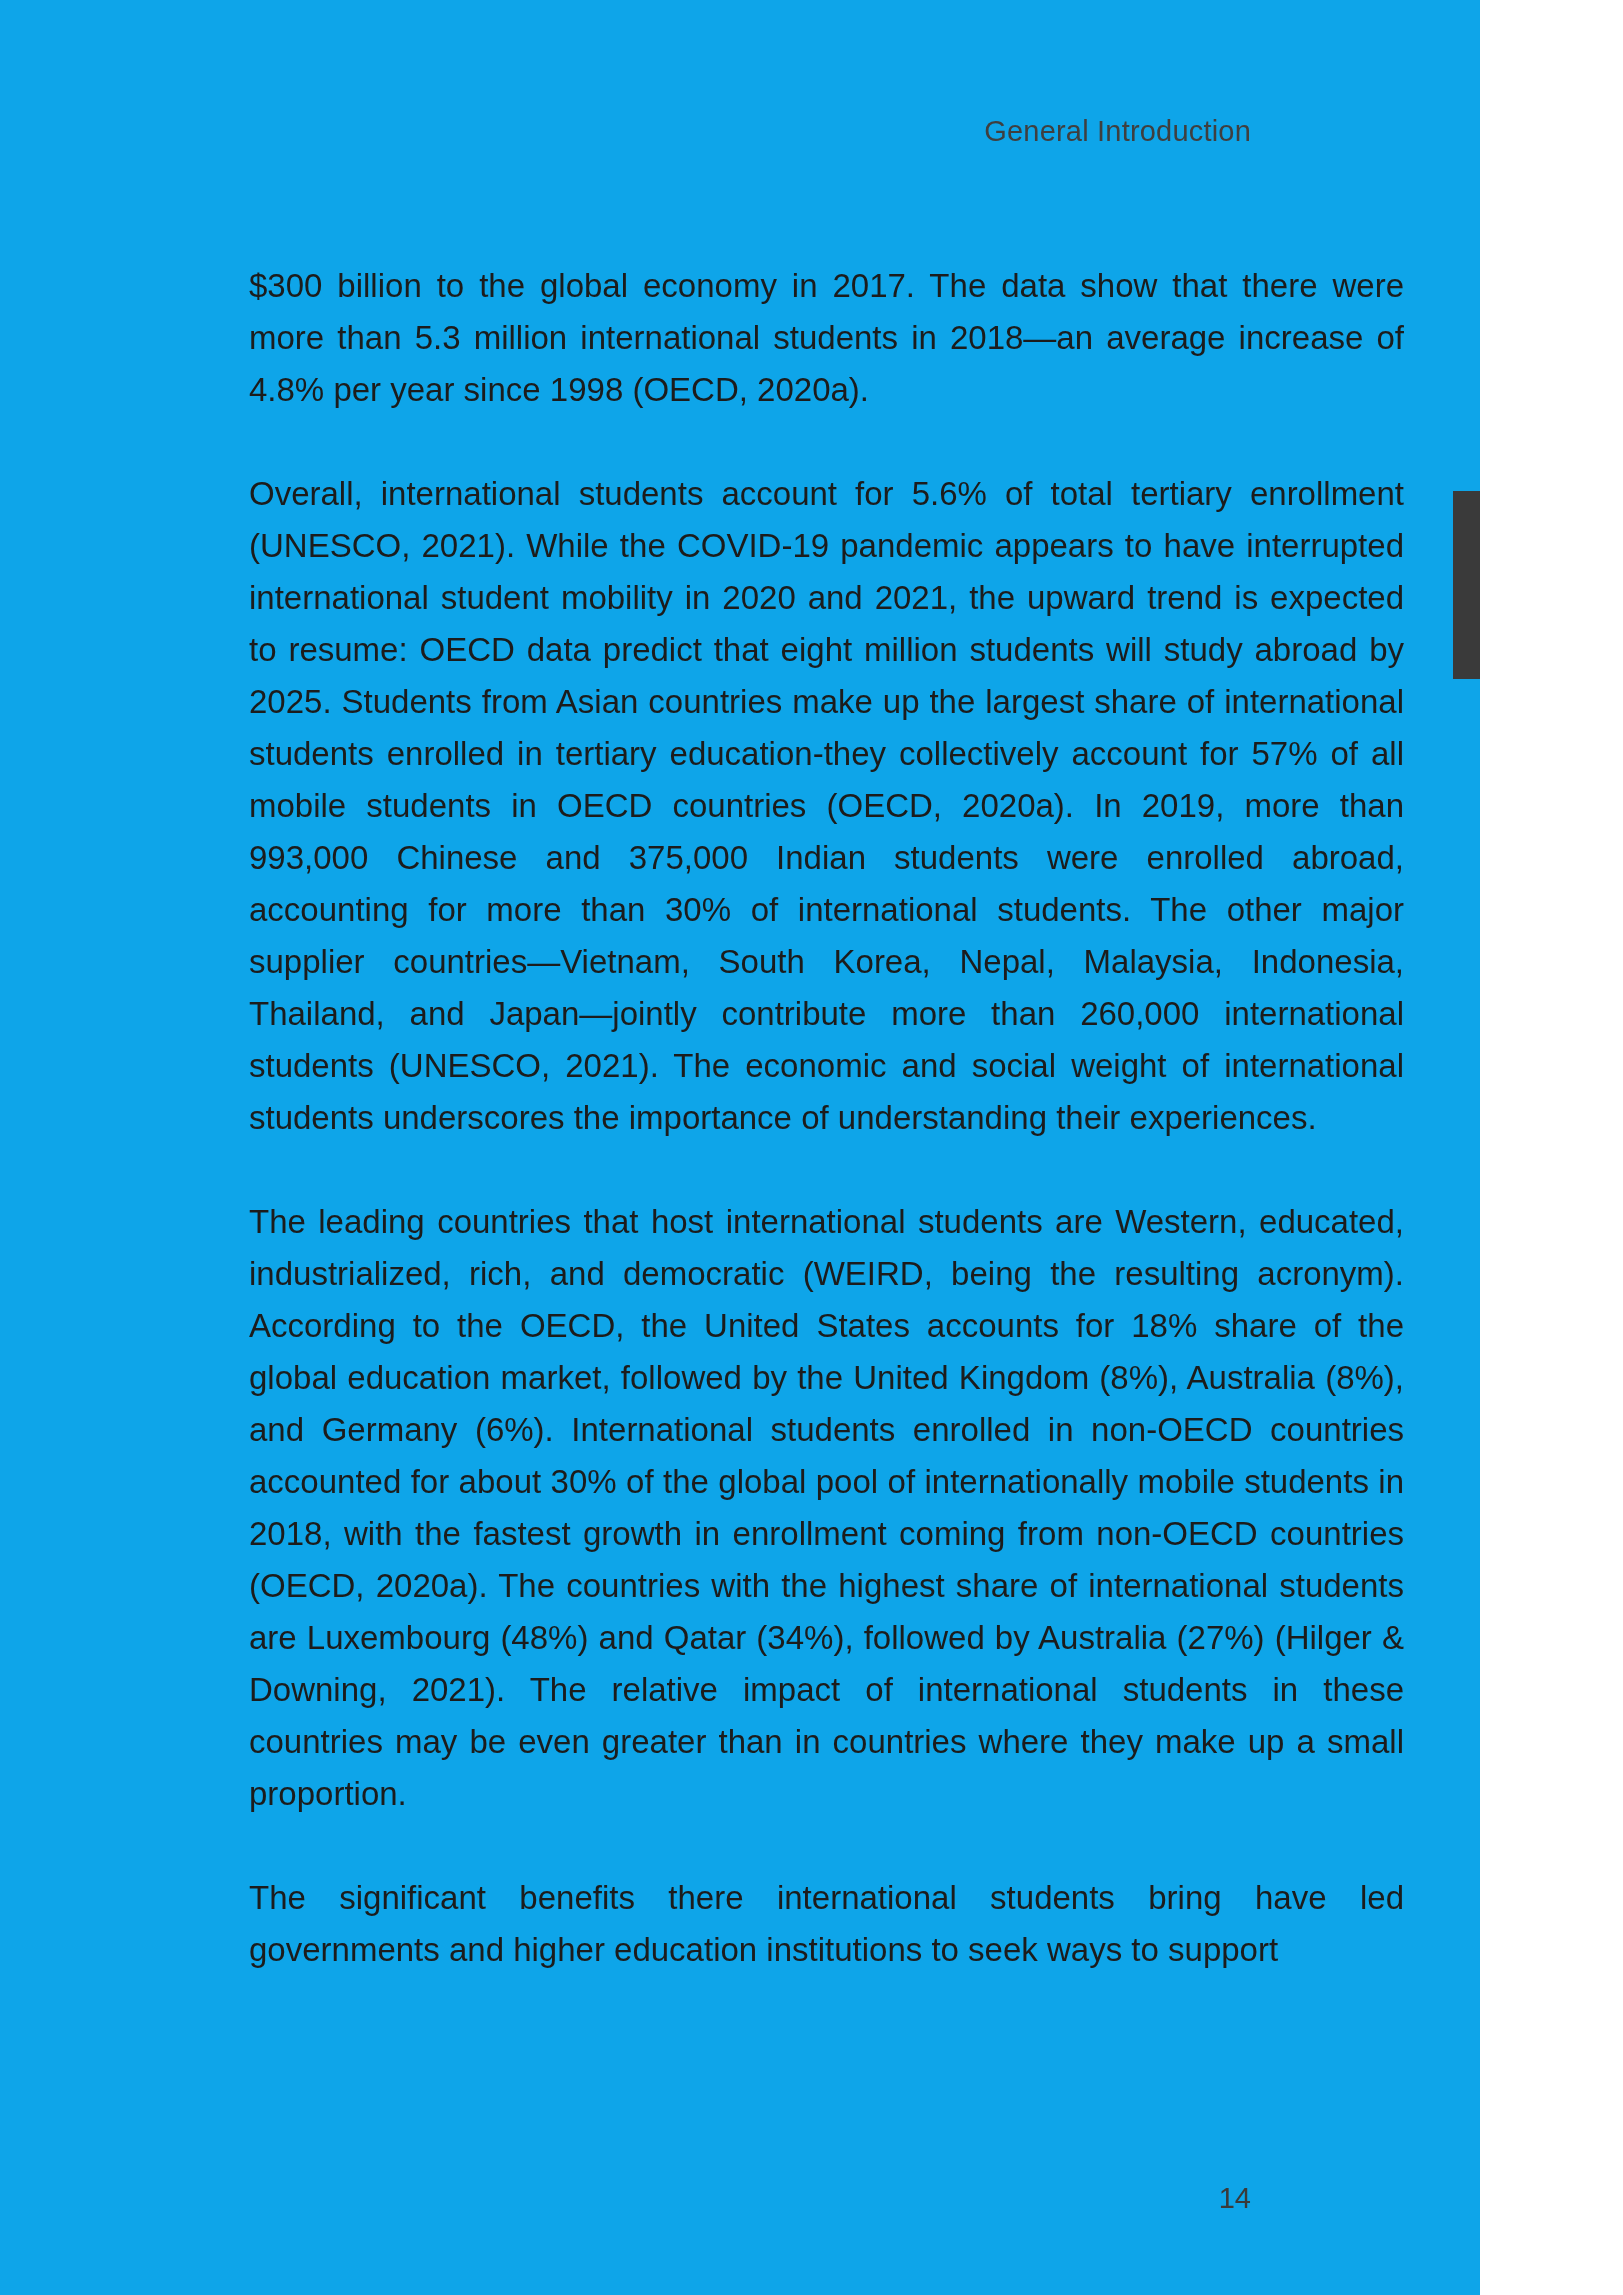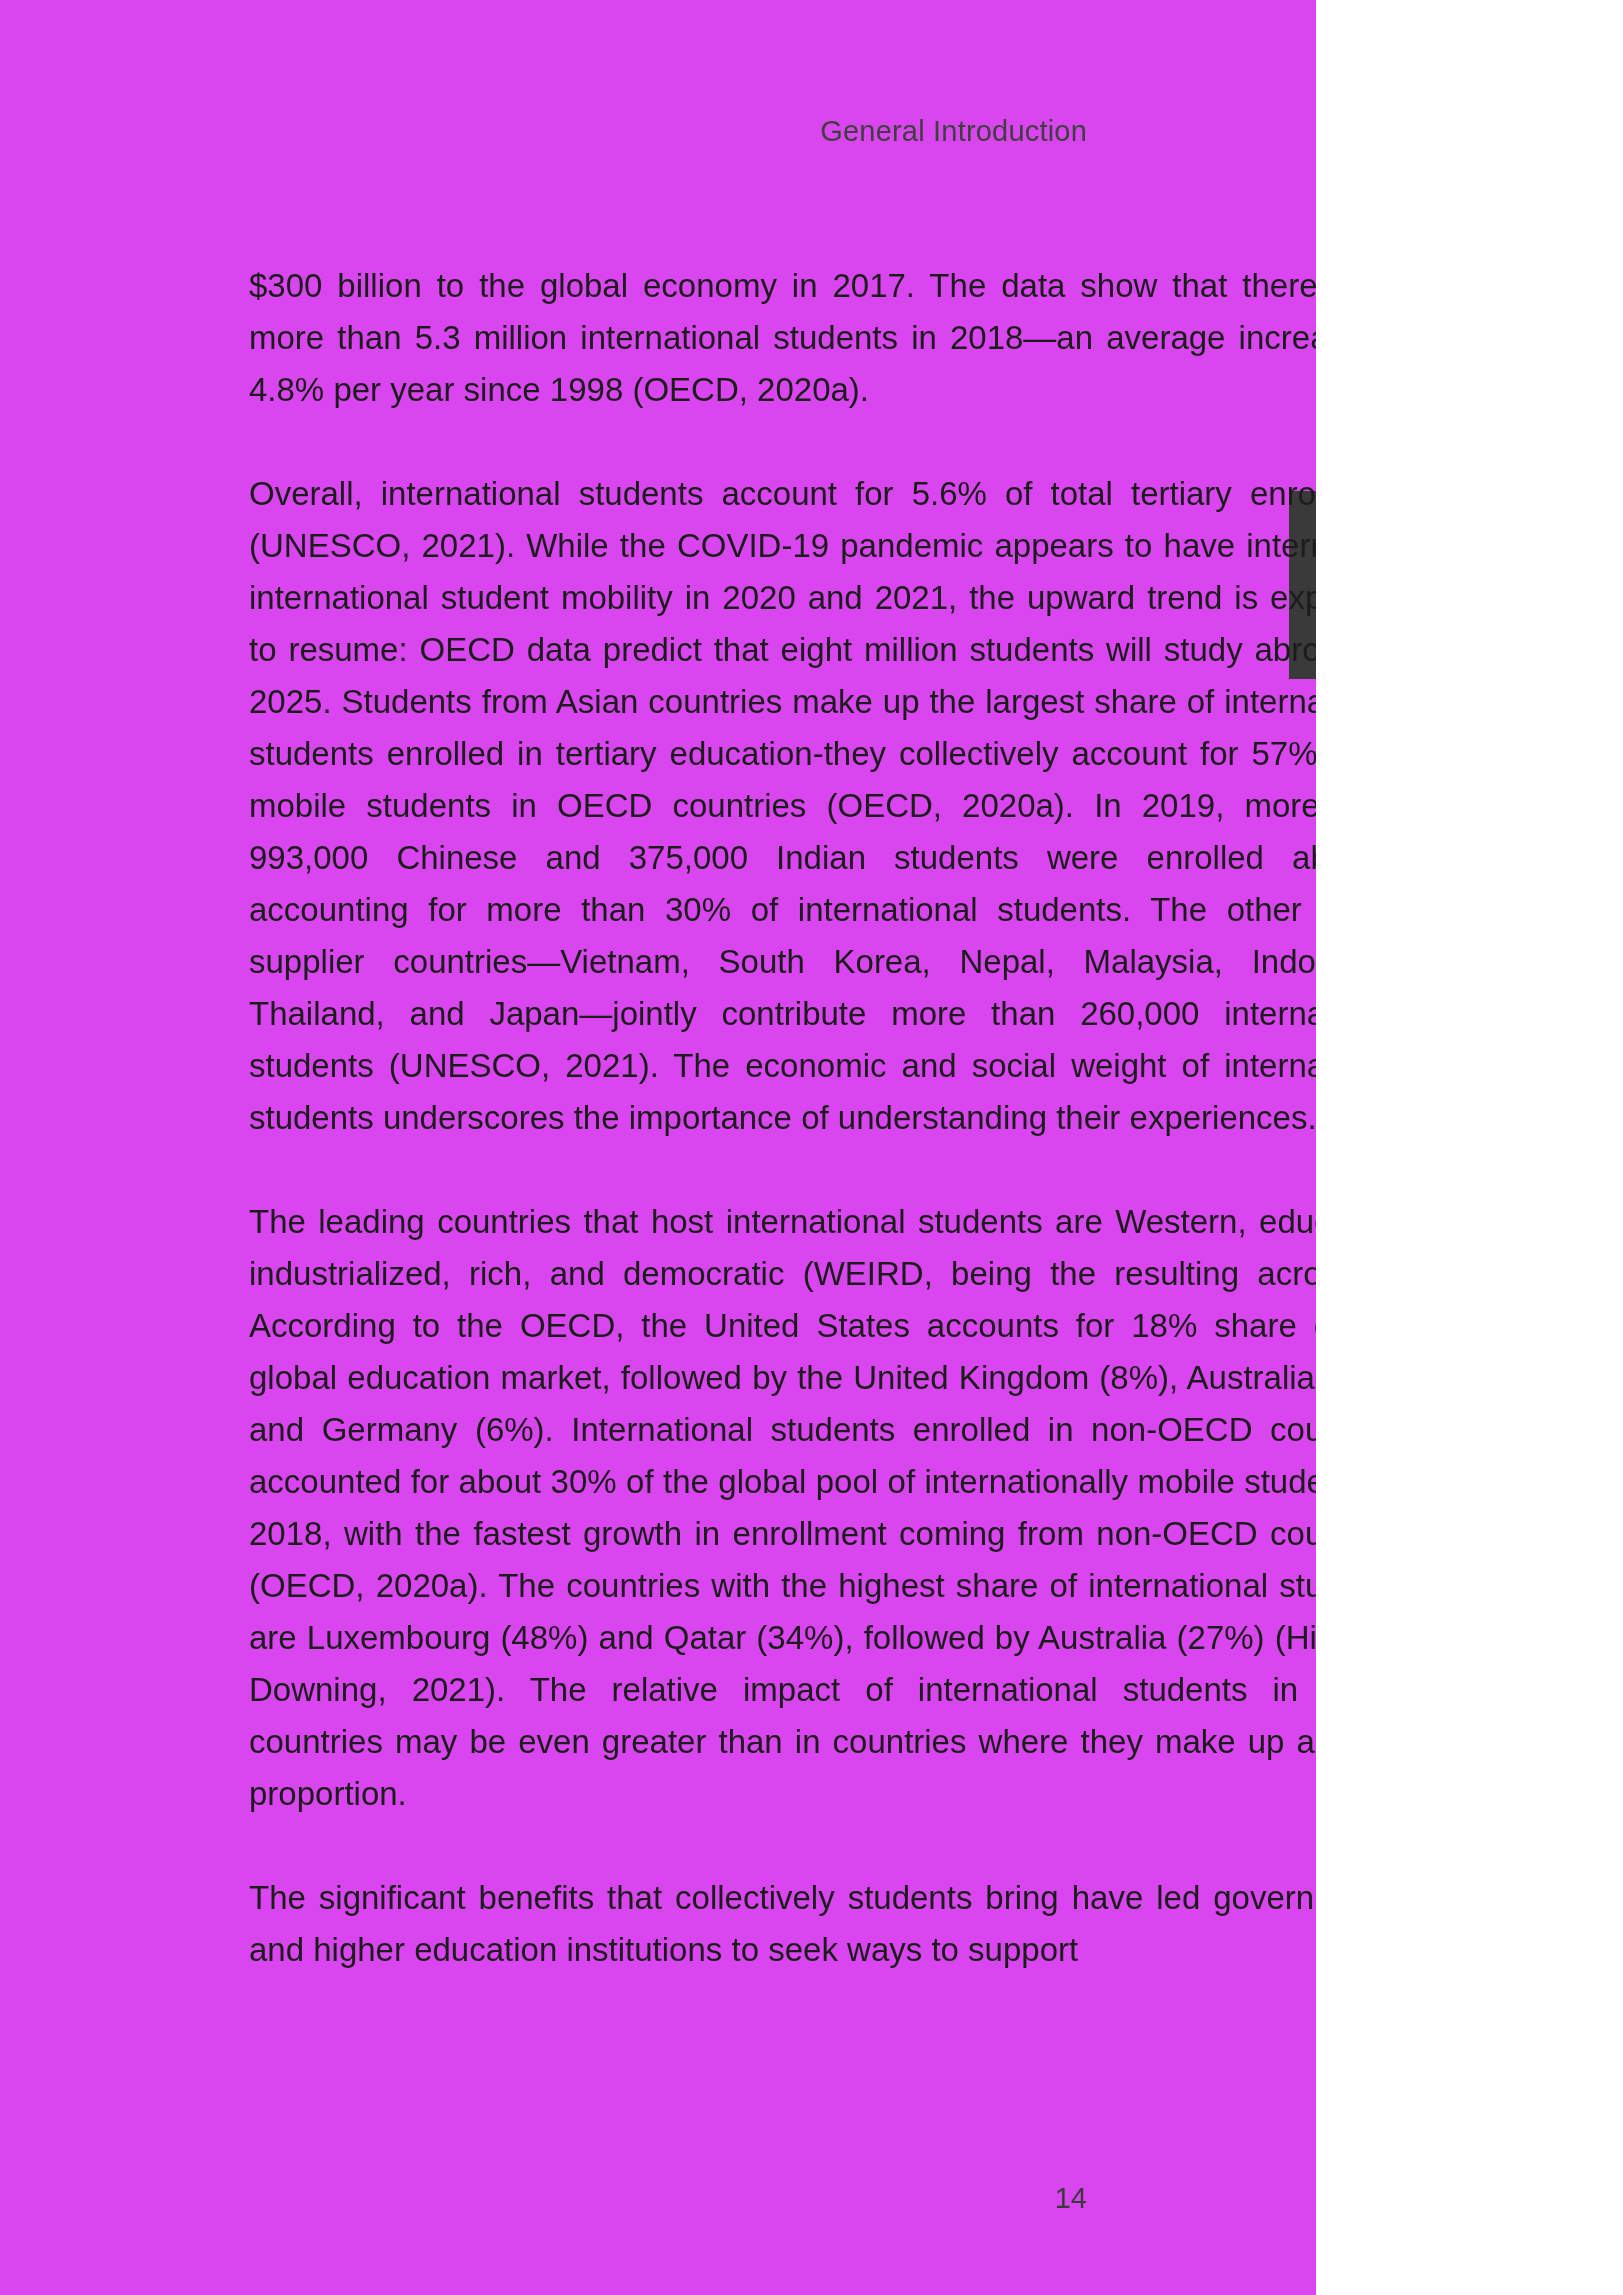"General Introduction" .page { background: #d946ef -> #0ea5e9; width: 1316px -> 1480px }
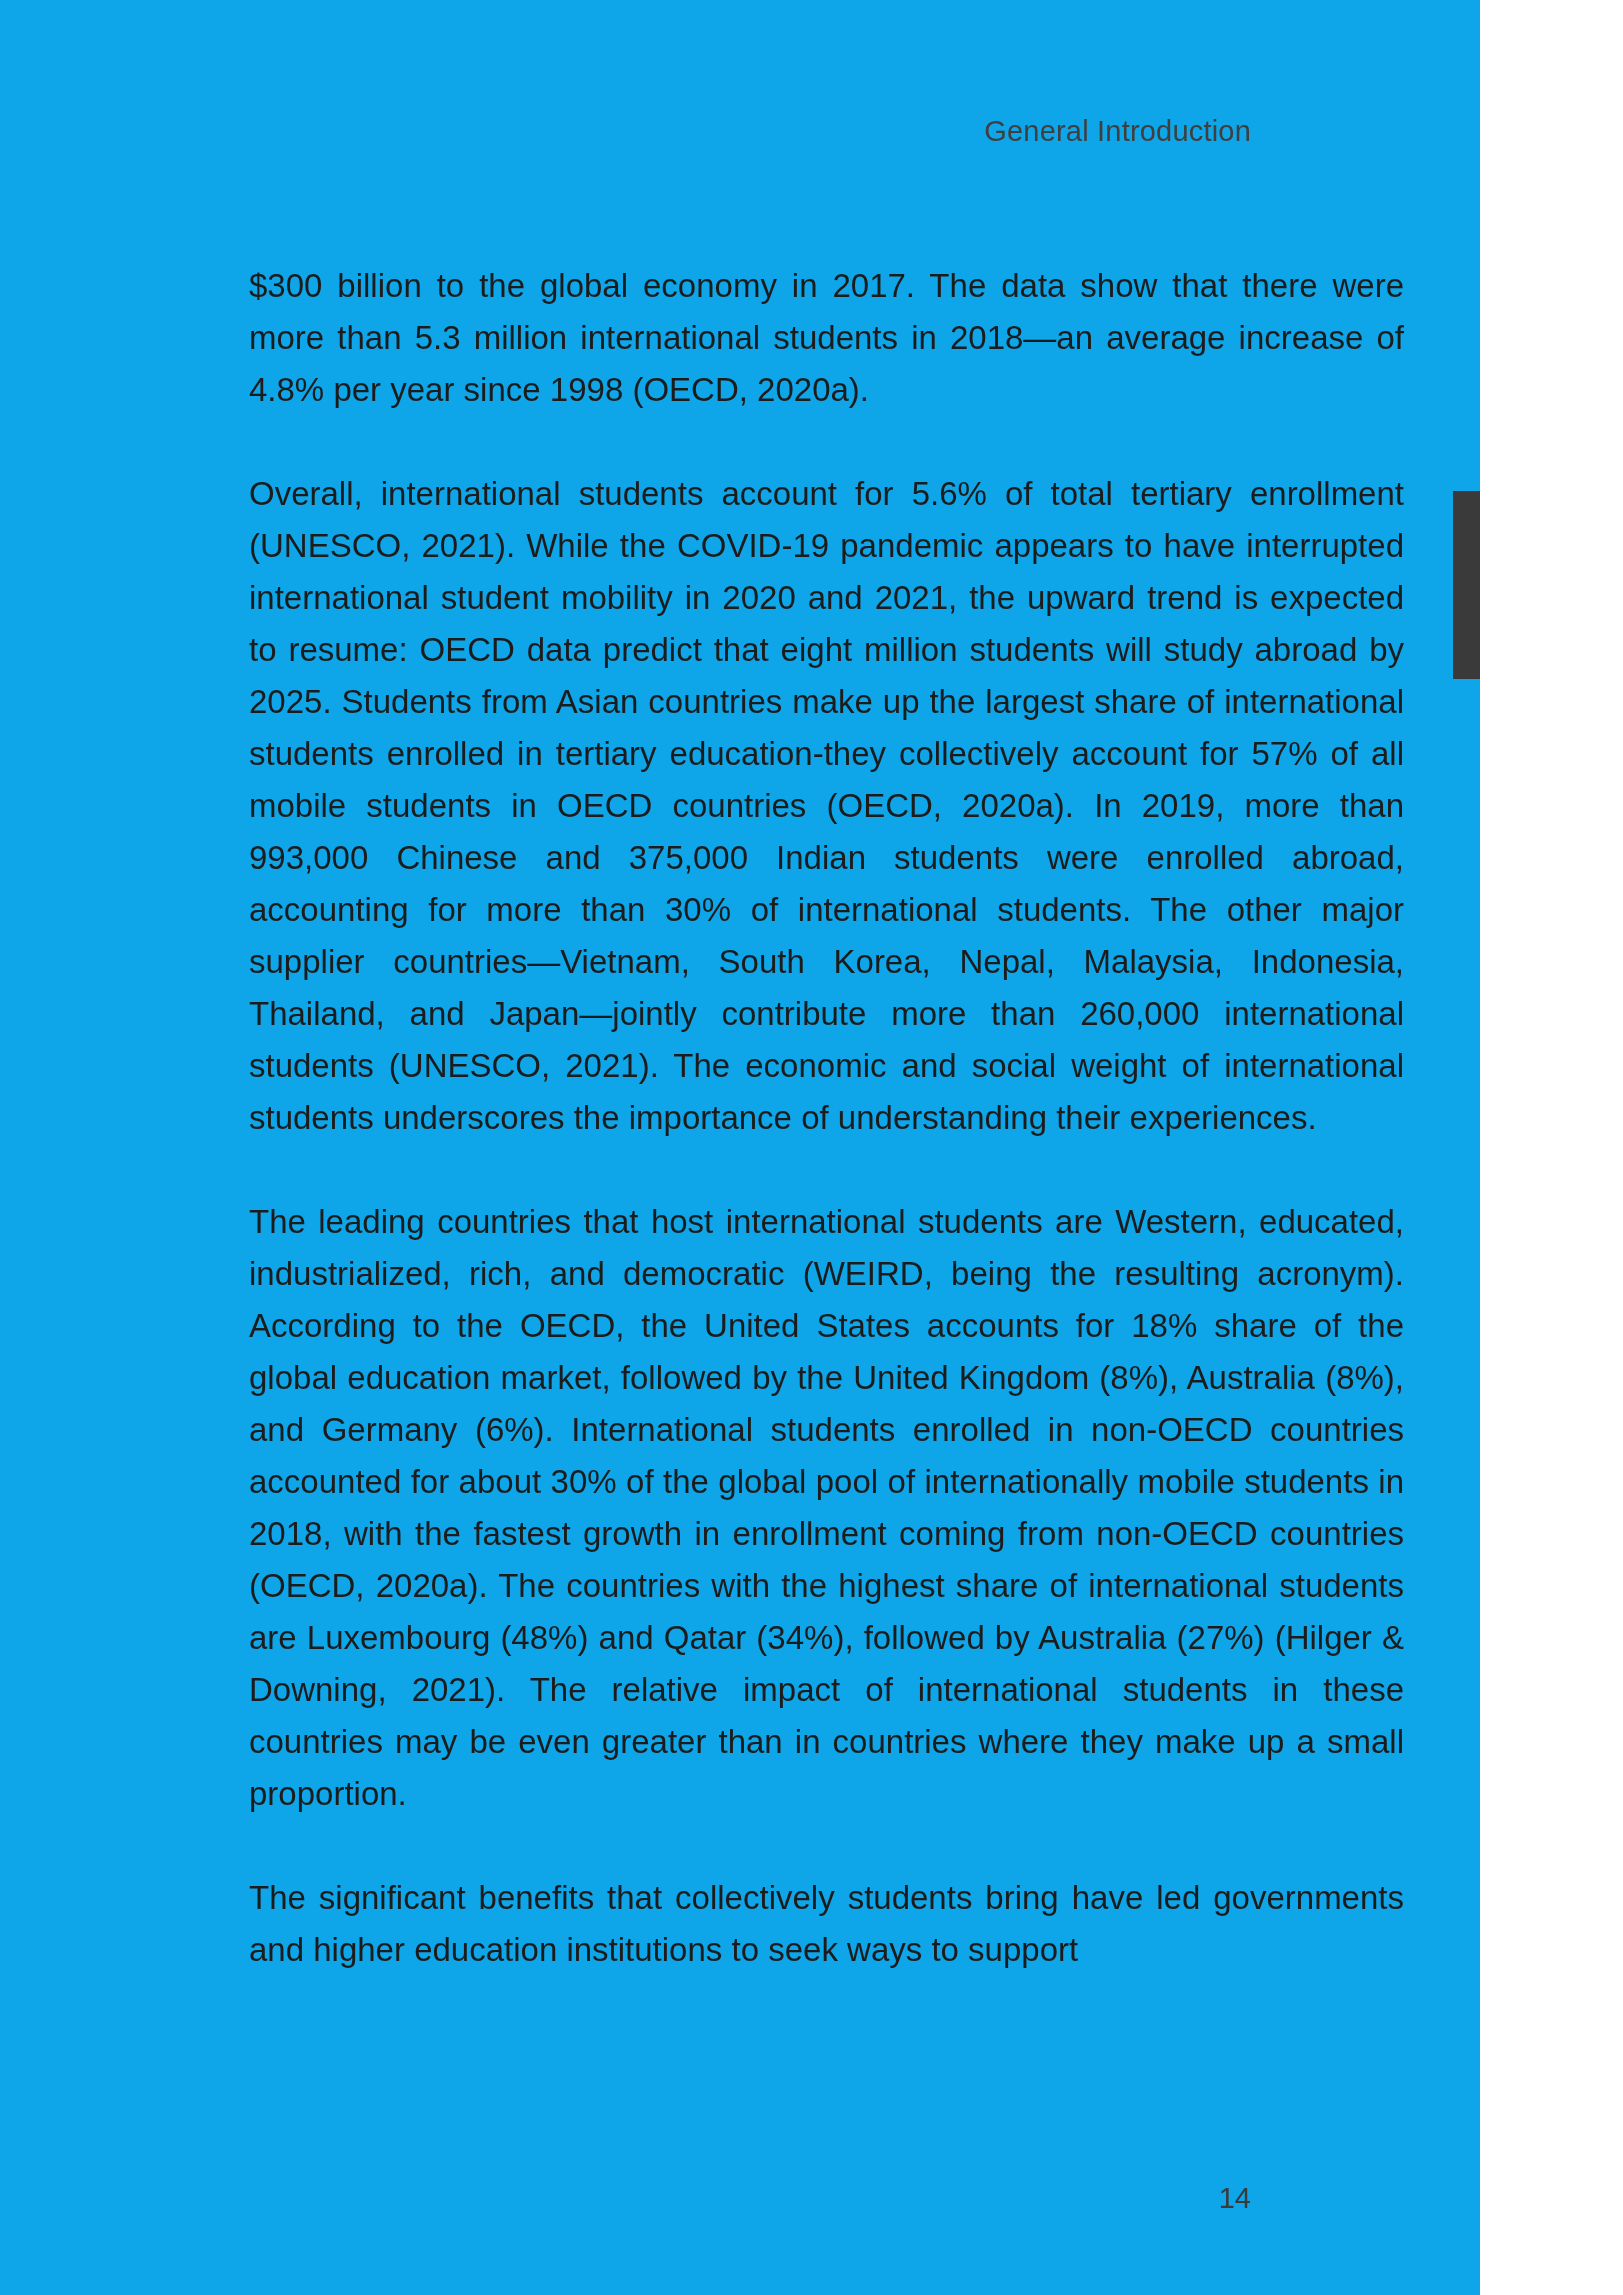"The significant benefits that" p { text: that collectively -> there international }
